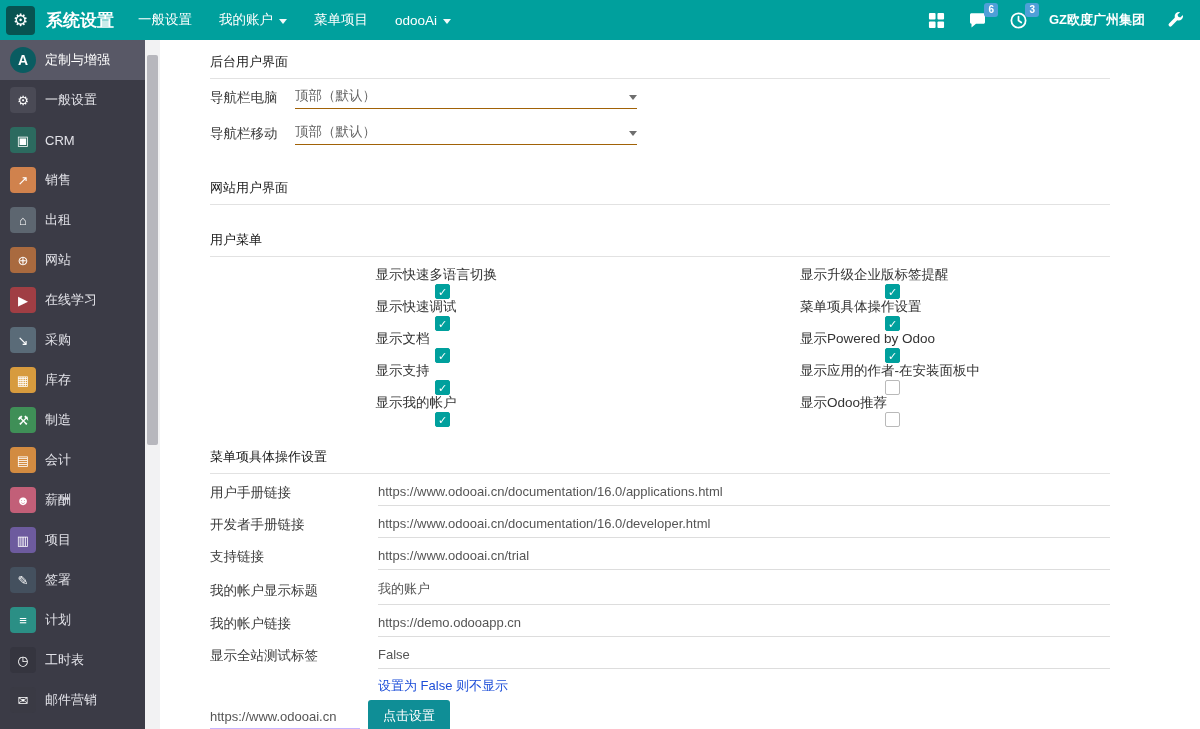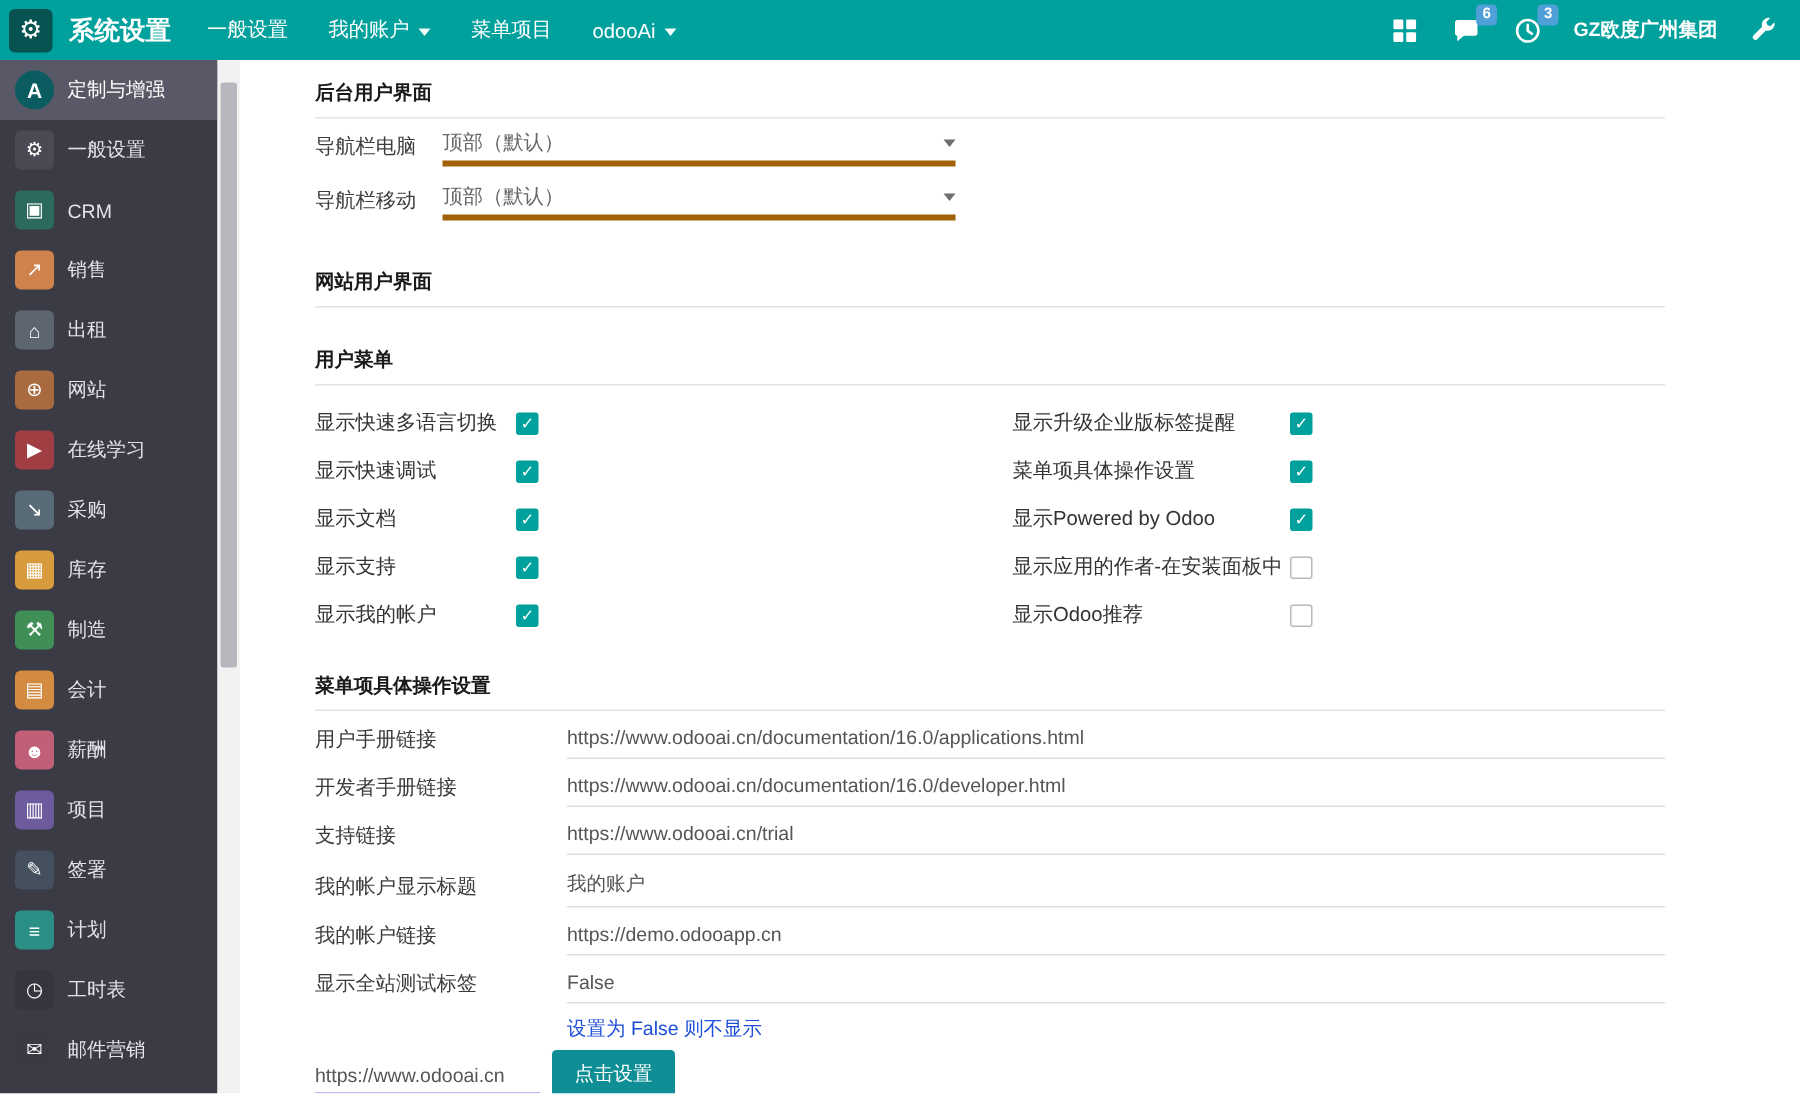"后台用户界面" .section-title { font-weight: bold -> normal }
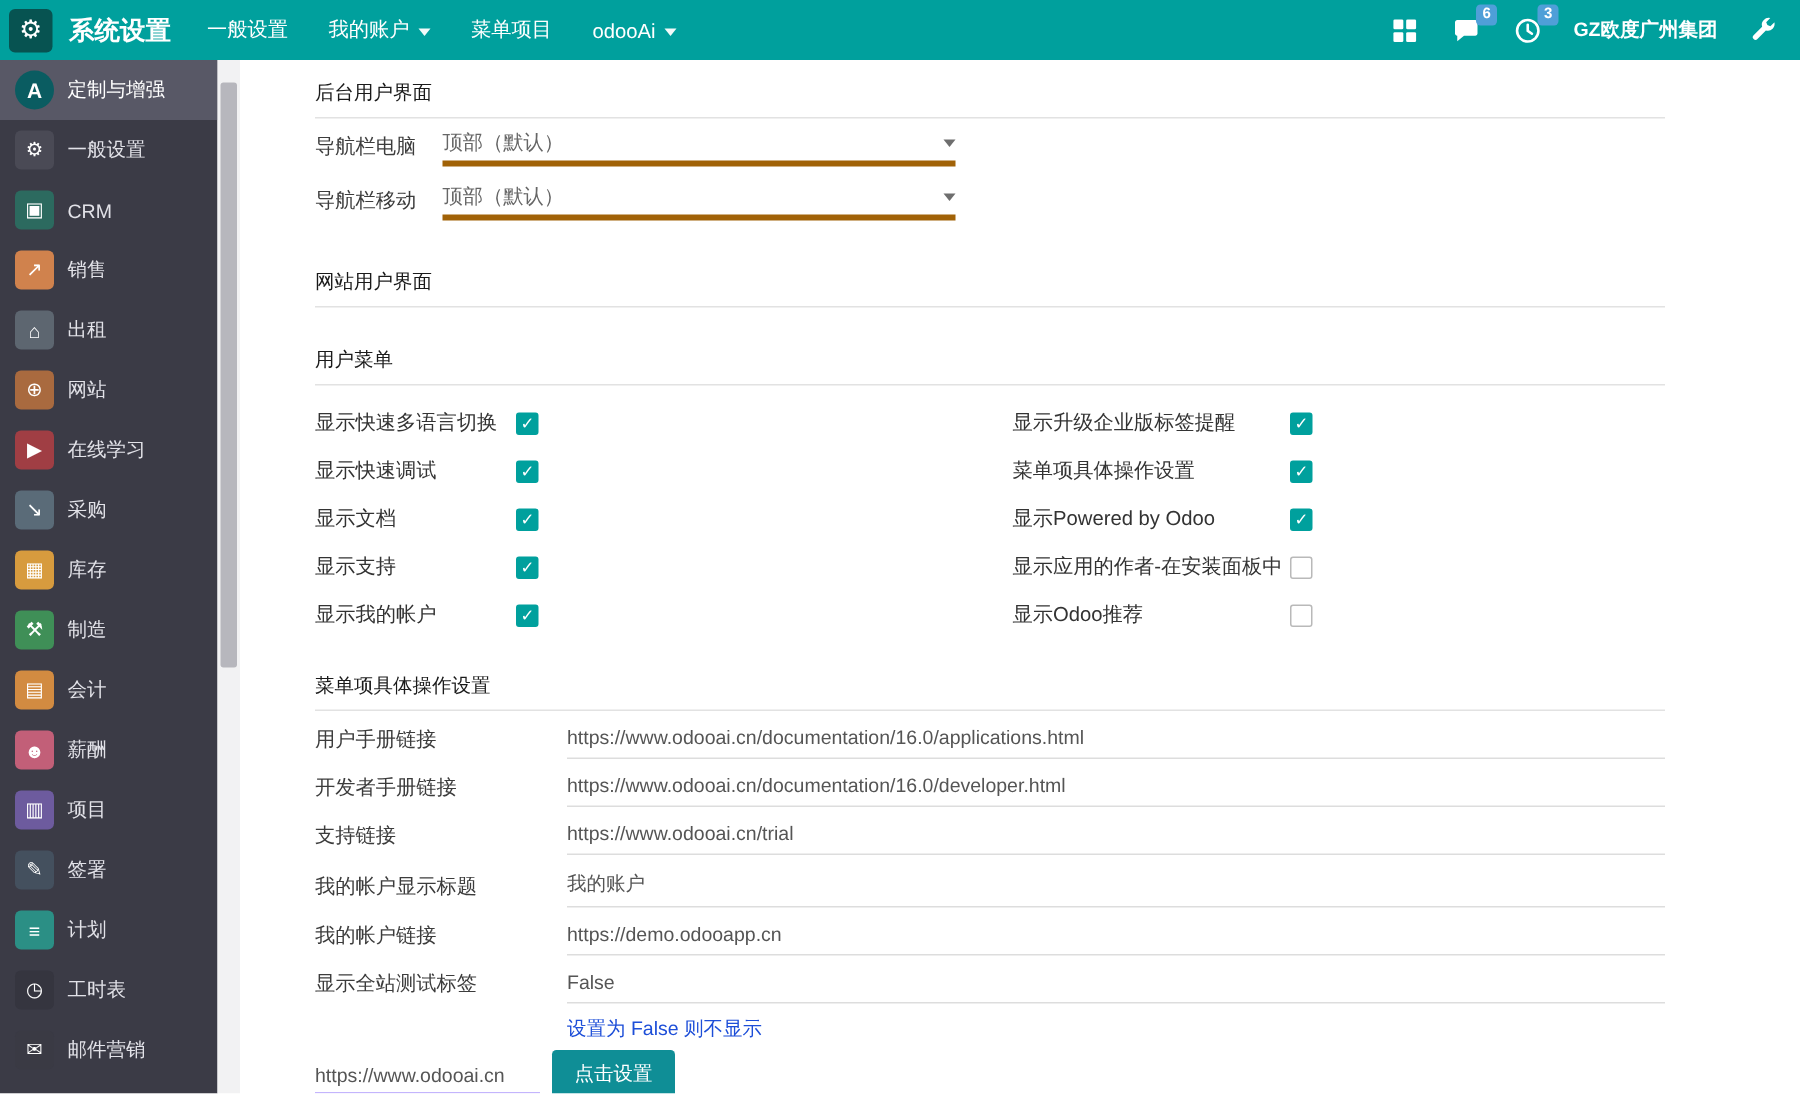"顶部（默认）" .dd-control { border-bottom: 4px solid #a16207 -> 1px solid #a16207 }
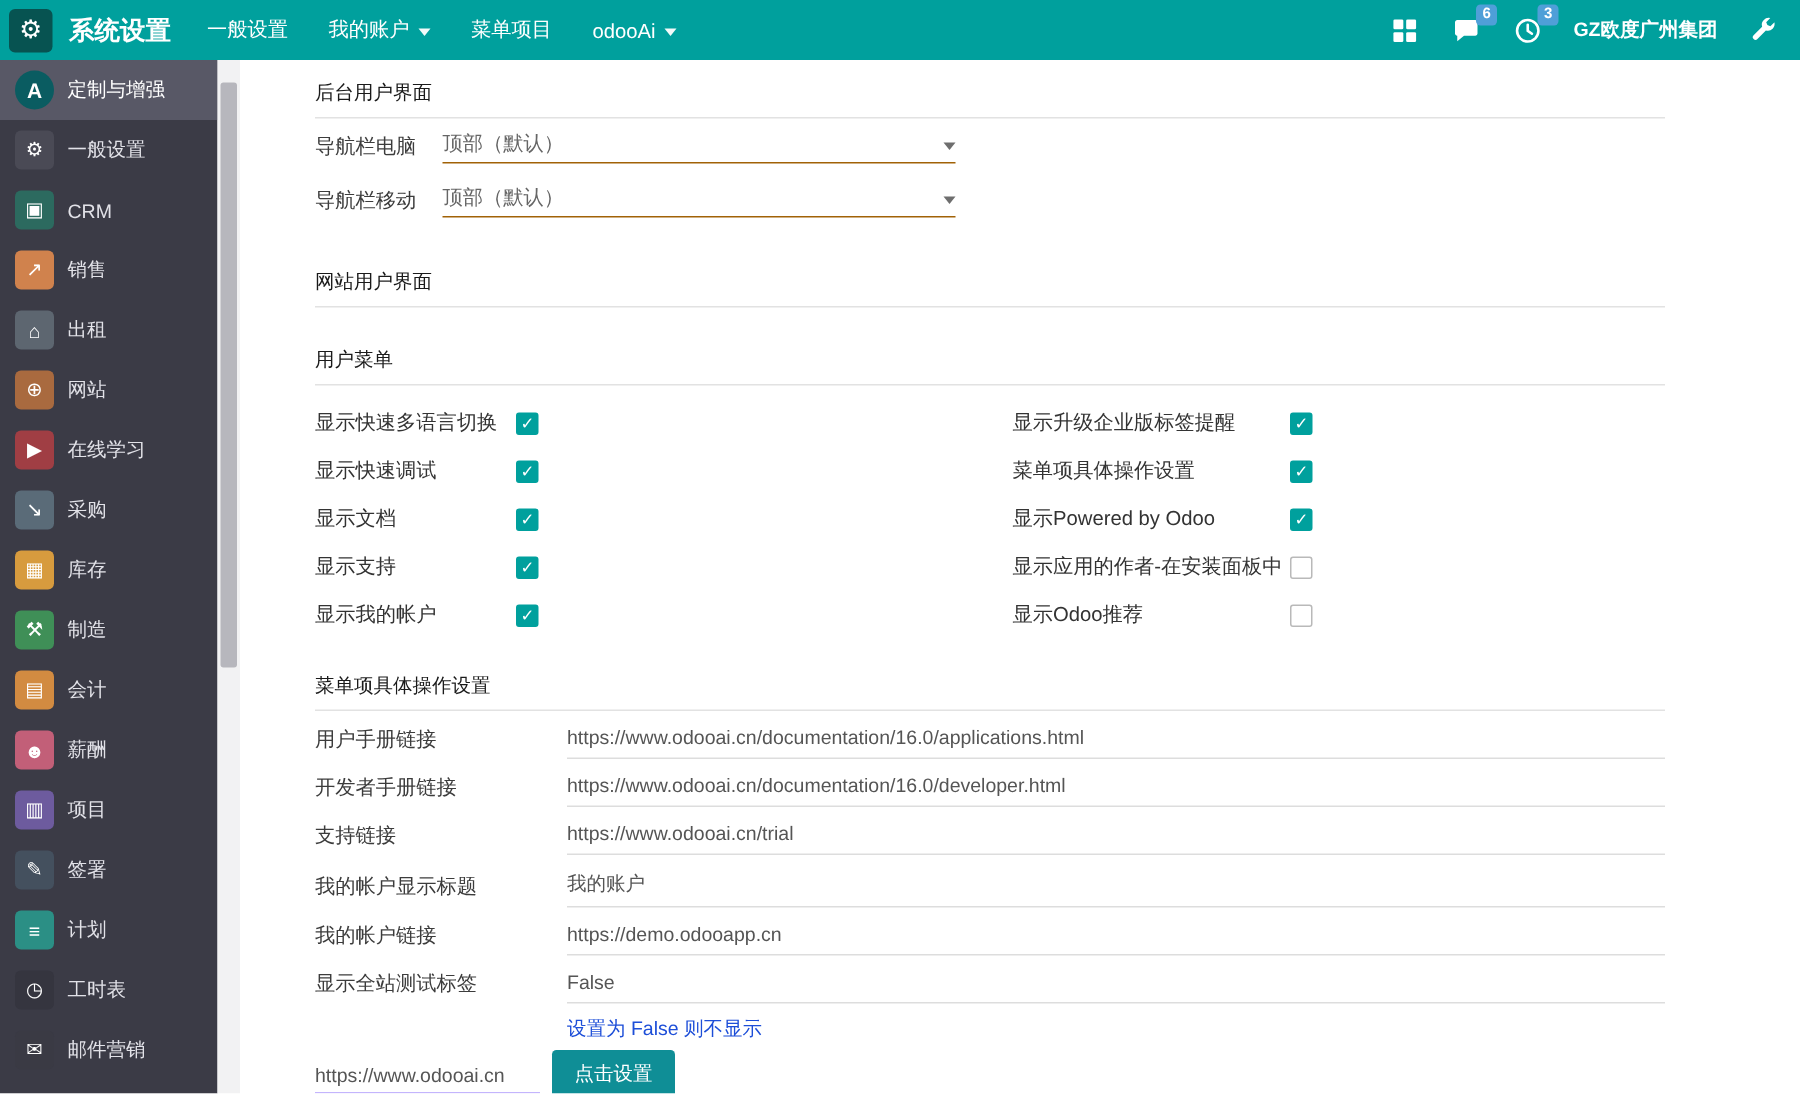"显示快速多语言切换" .cb-row { flex-direction: none -> column }
